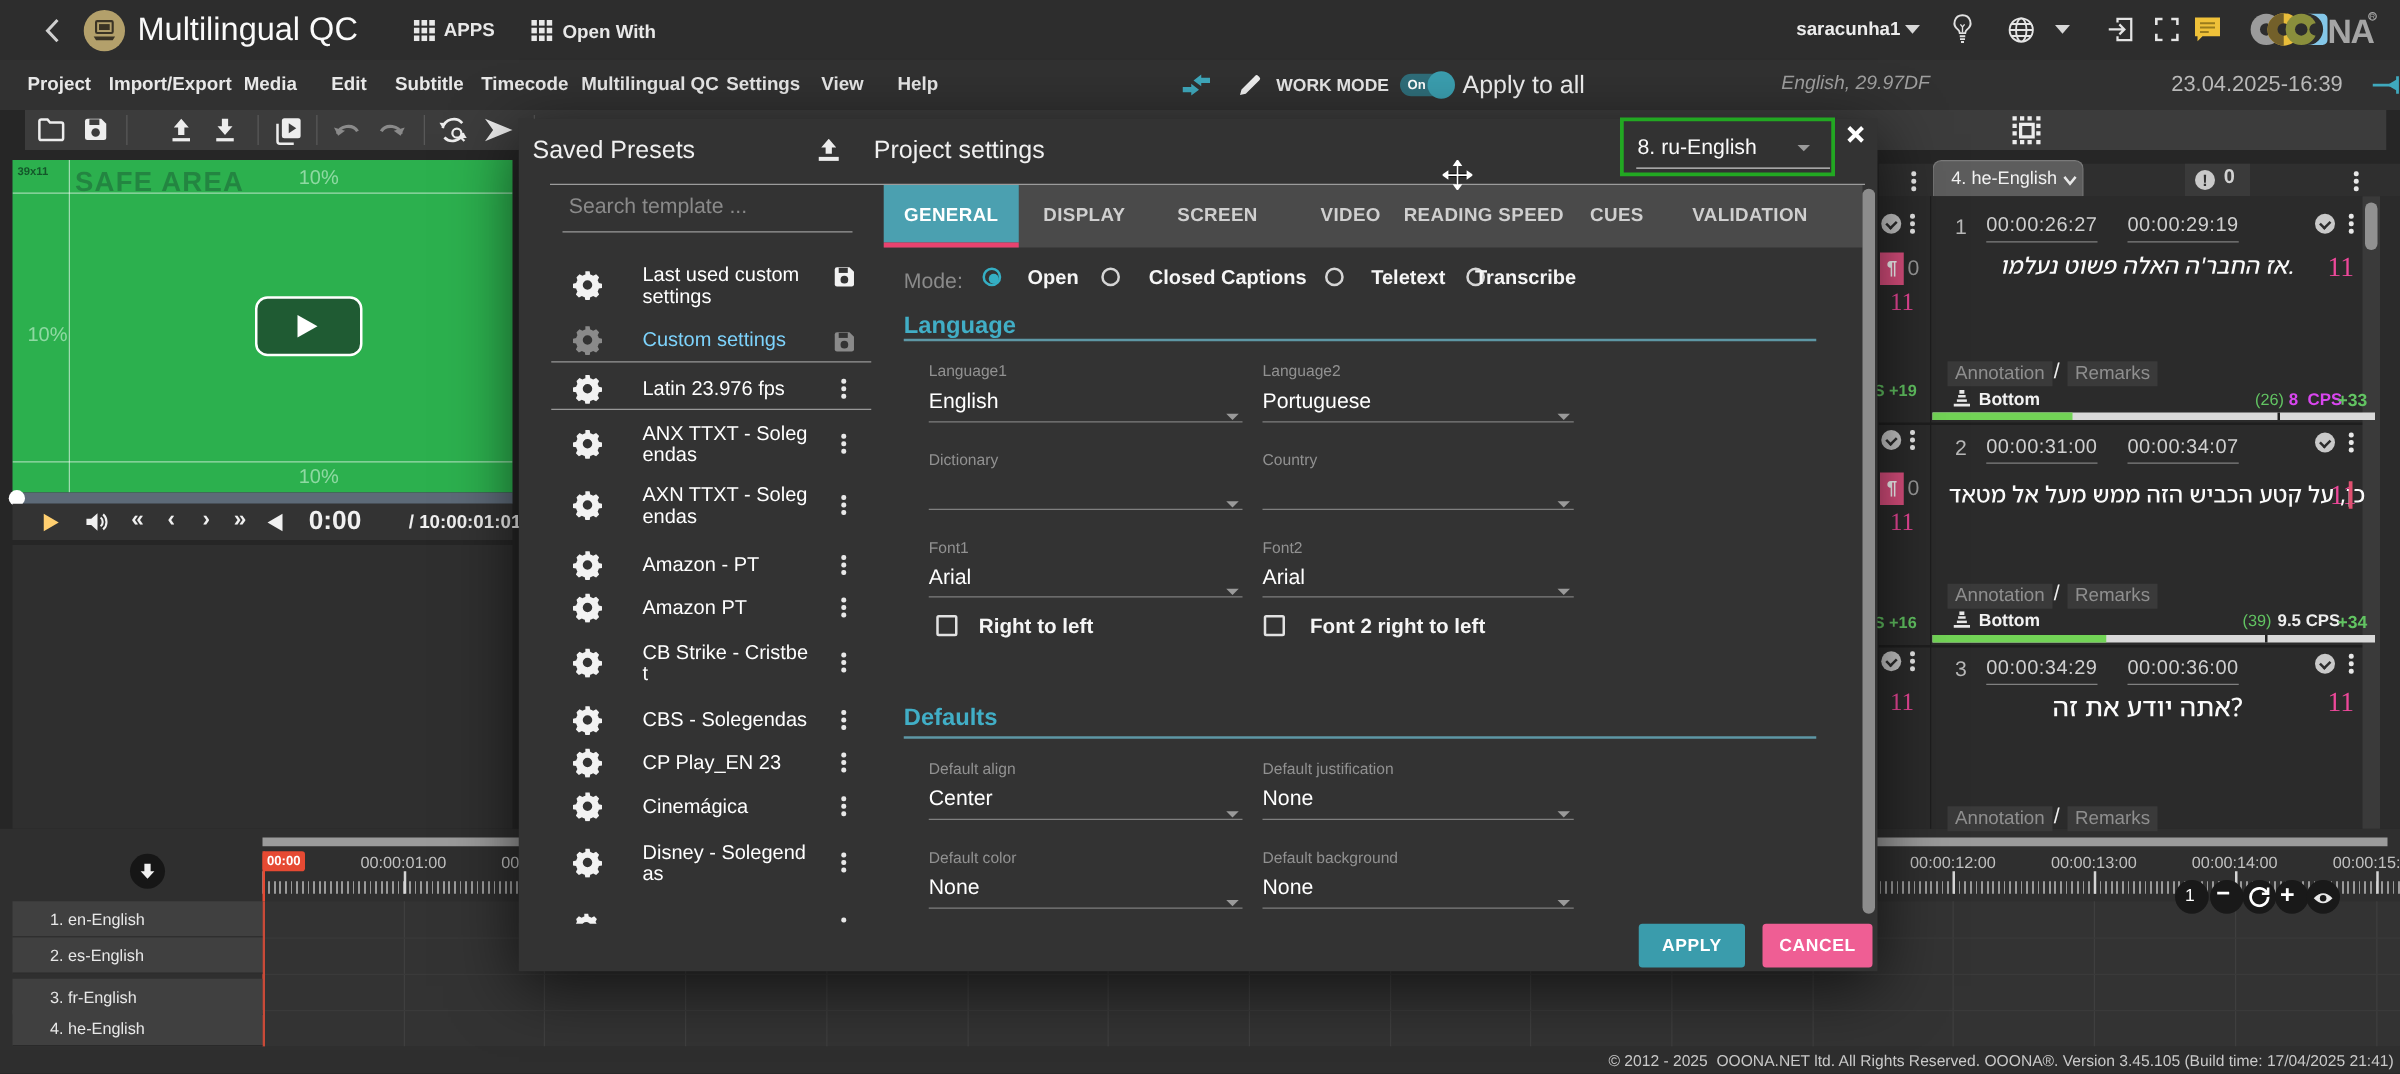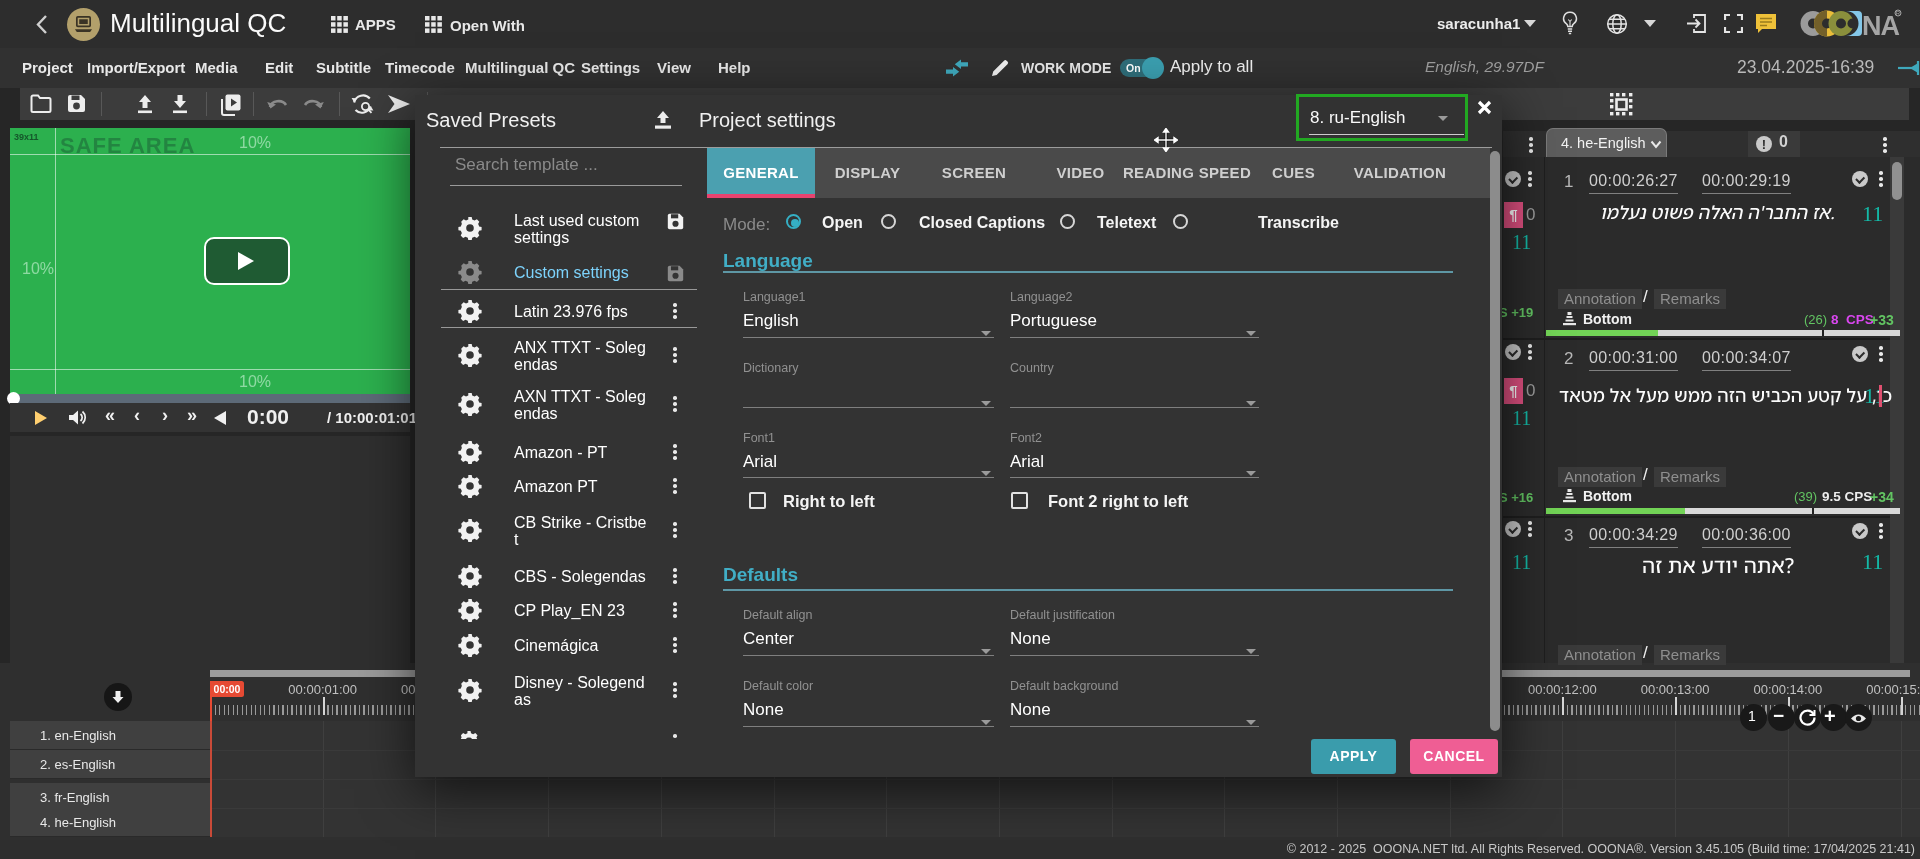"Apply to all" div.abs { font-size: 17px -> 20px }
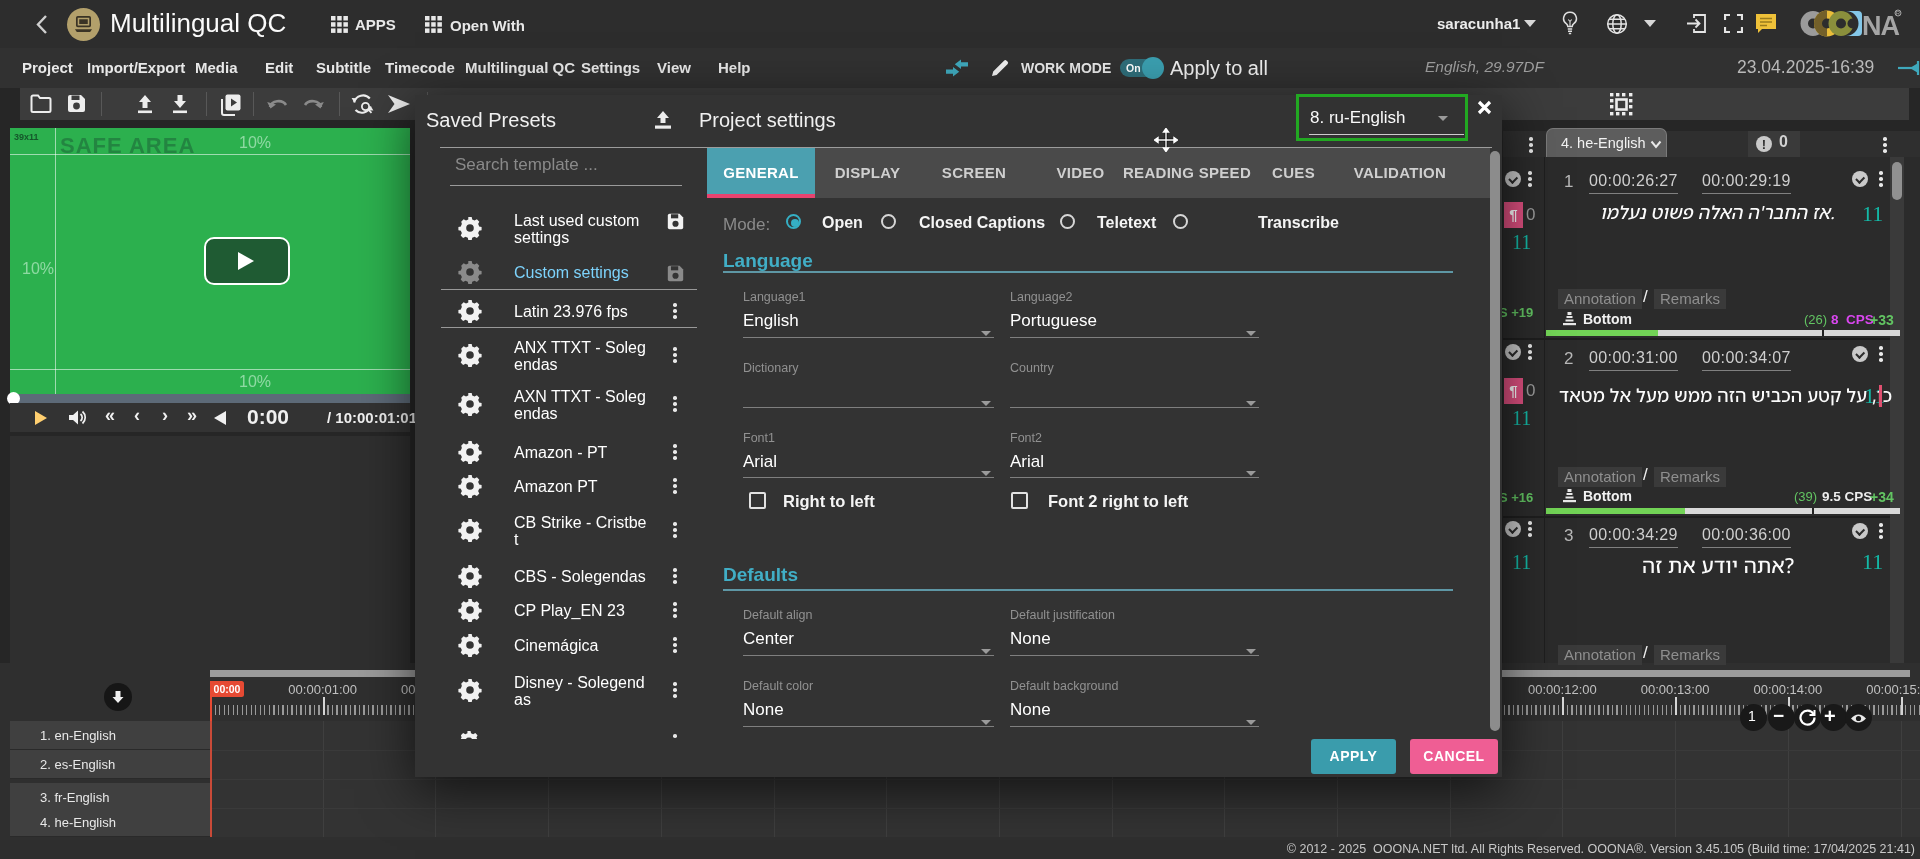"Transcribe" div.rlab { left: 843px -> 765px }
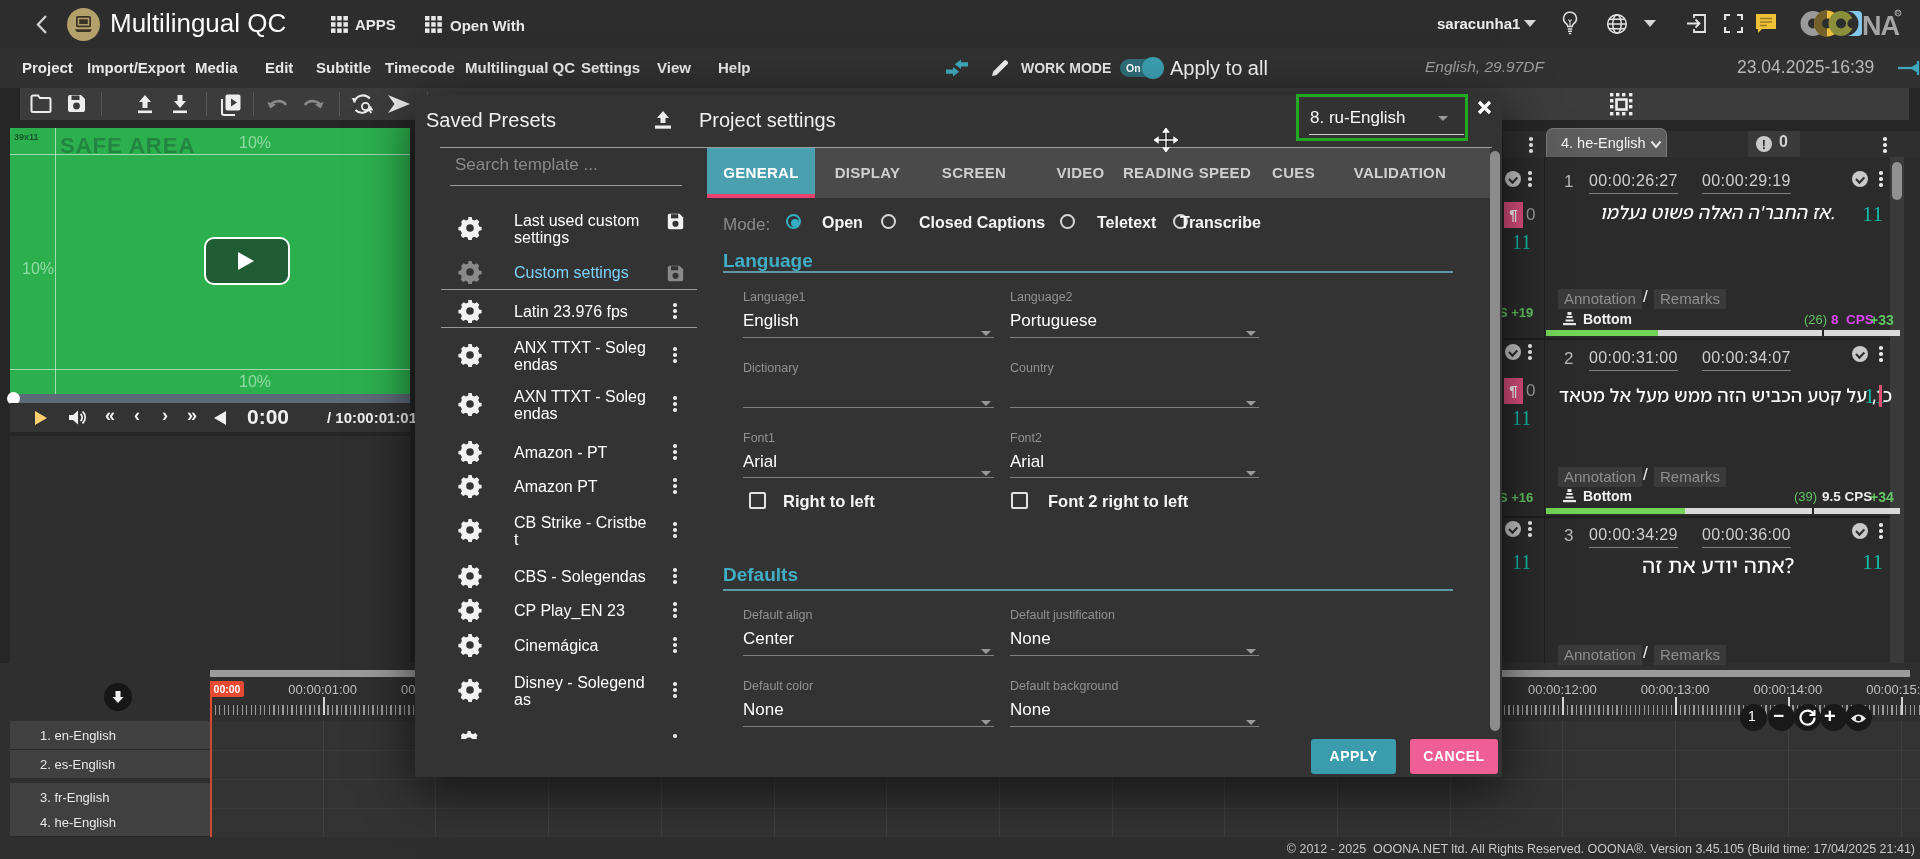"11" .ser { color: #14b8a6 -> #ec4899 }
